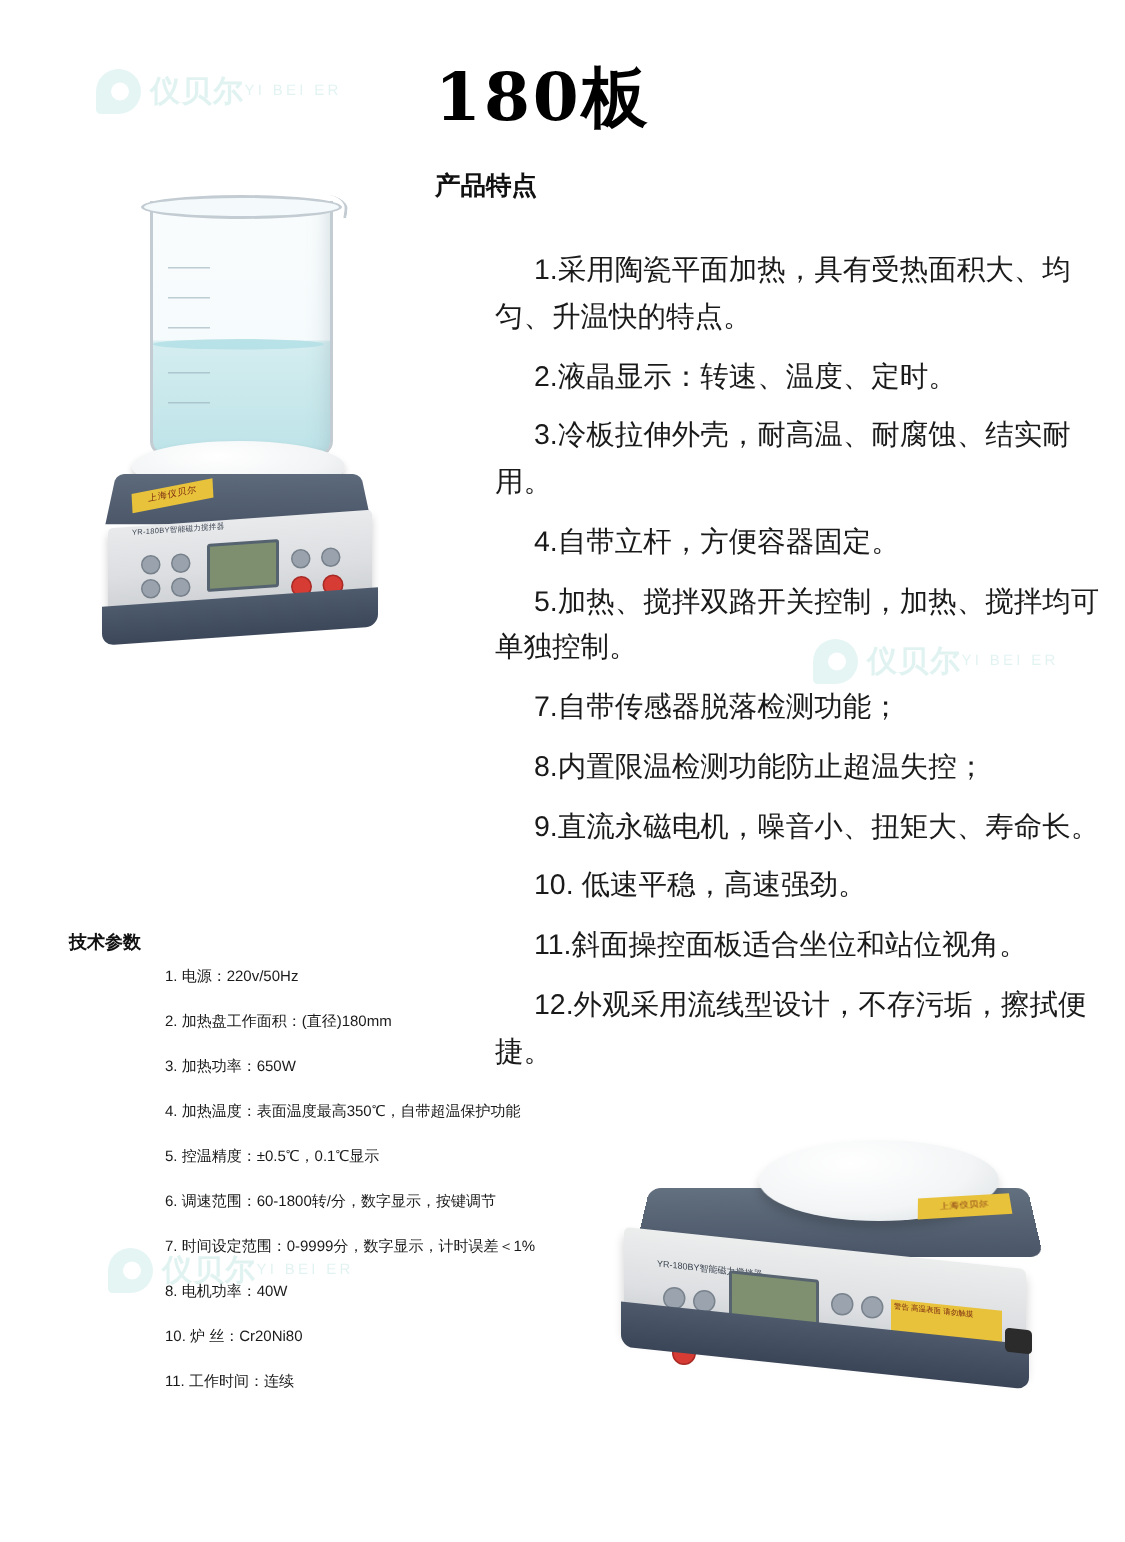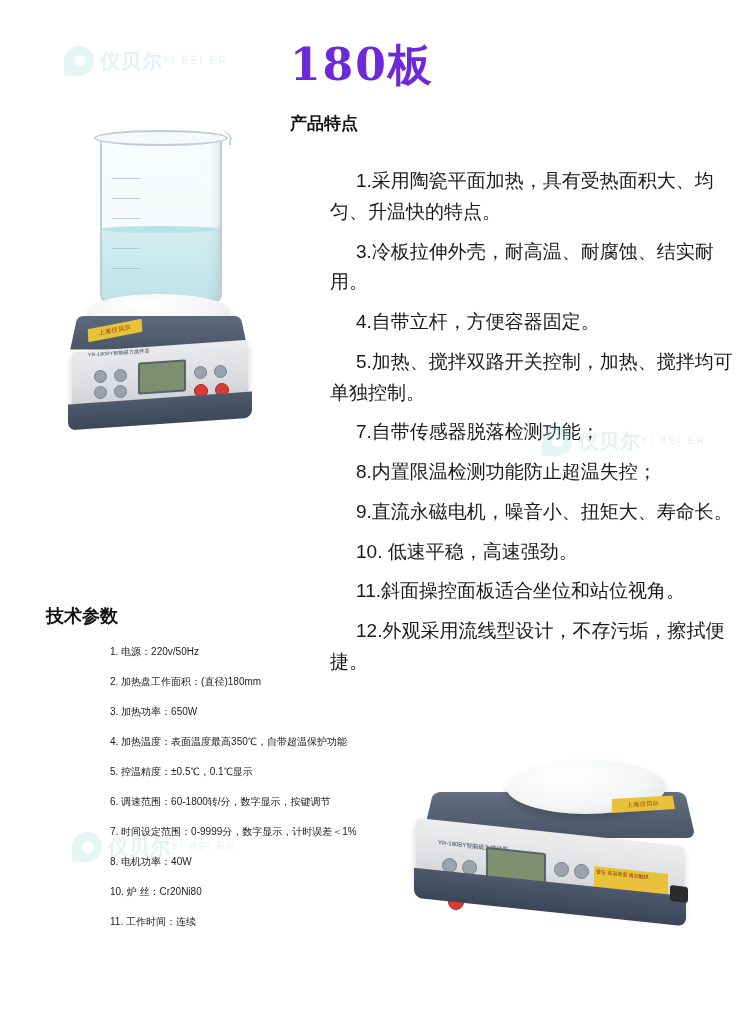"180板" .page-title { color: #6d28d9 -> #000000 }
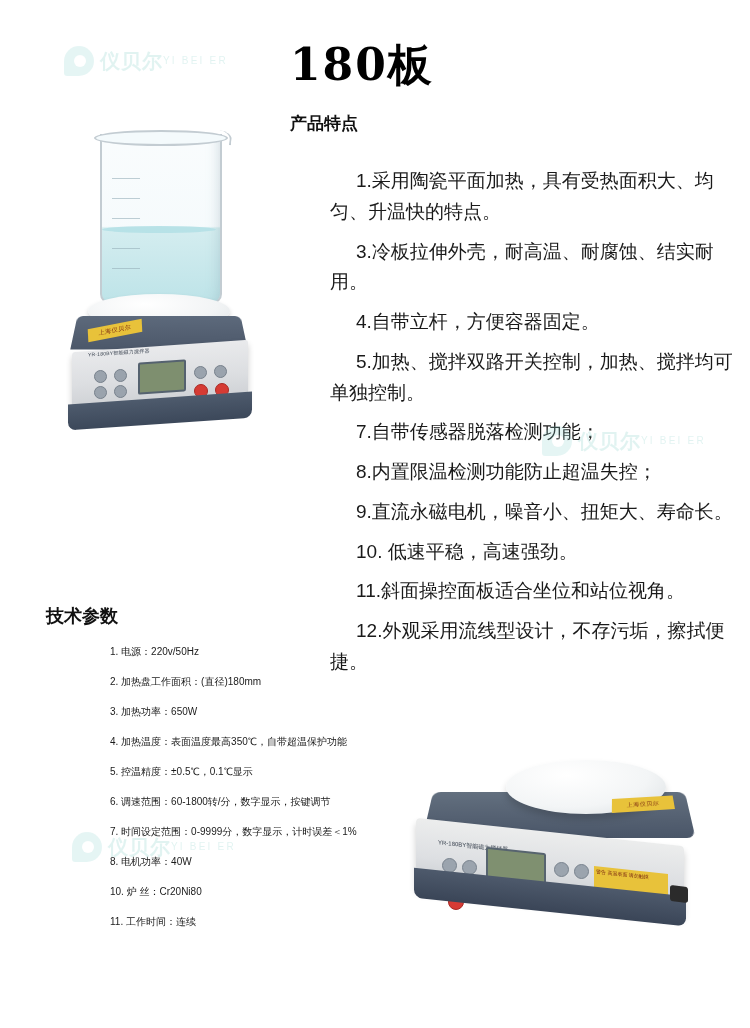"2.液晶显示：转速、温度、定时。" li { html: none -> <li>2.液晶显示：转速、温度、定时。</li> }
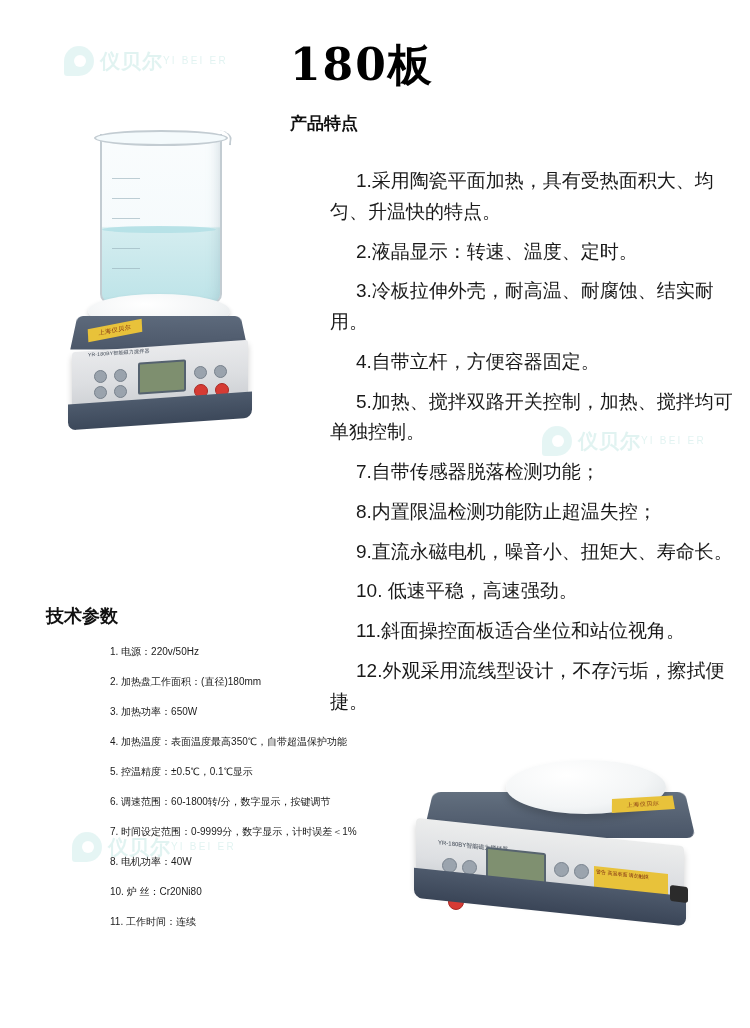"技术参数" #spec-head { font-size: 18px -> 12px; top: 604px -> 620px }
